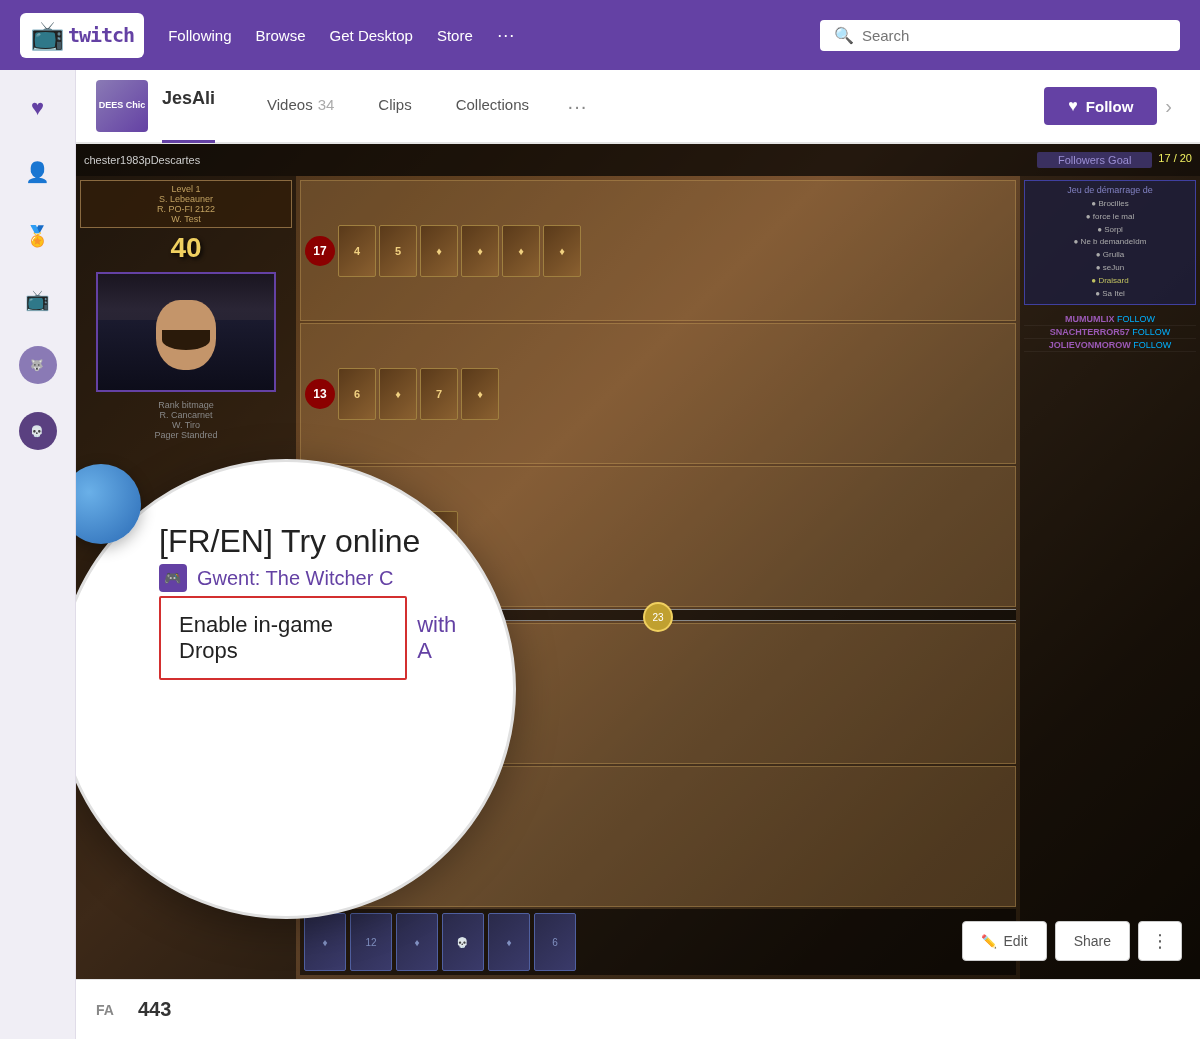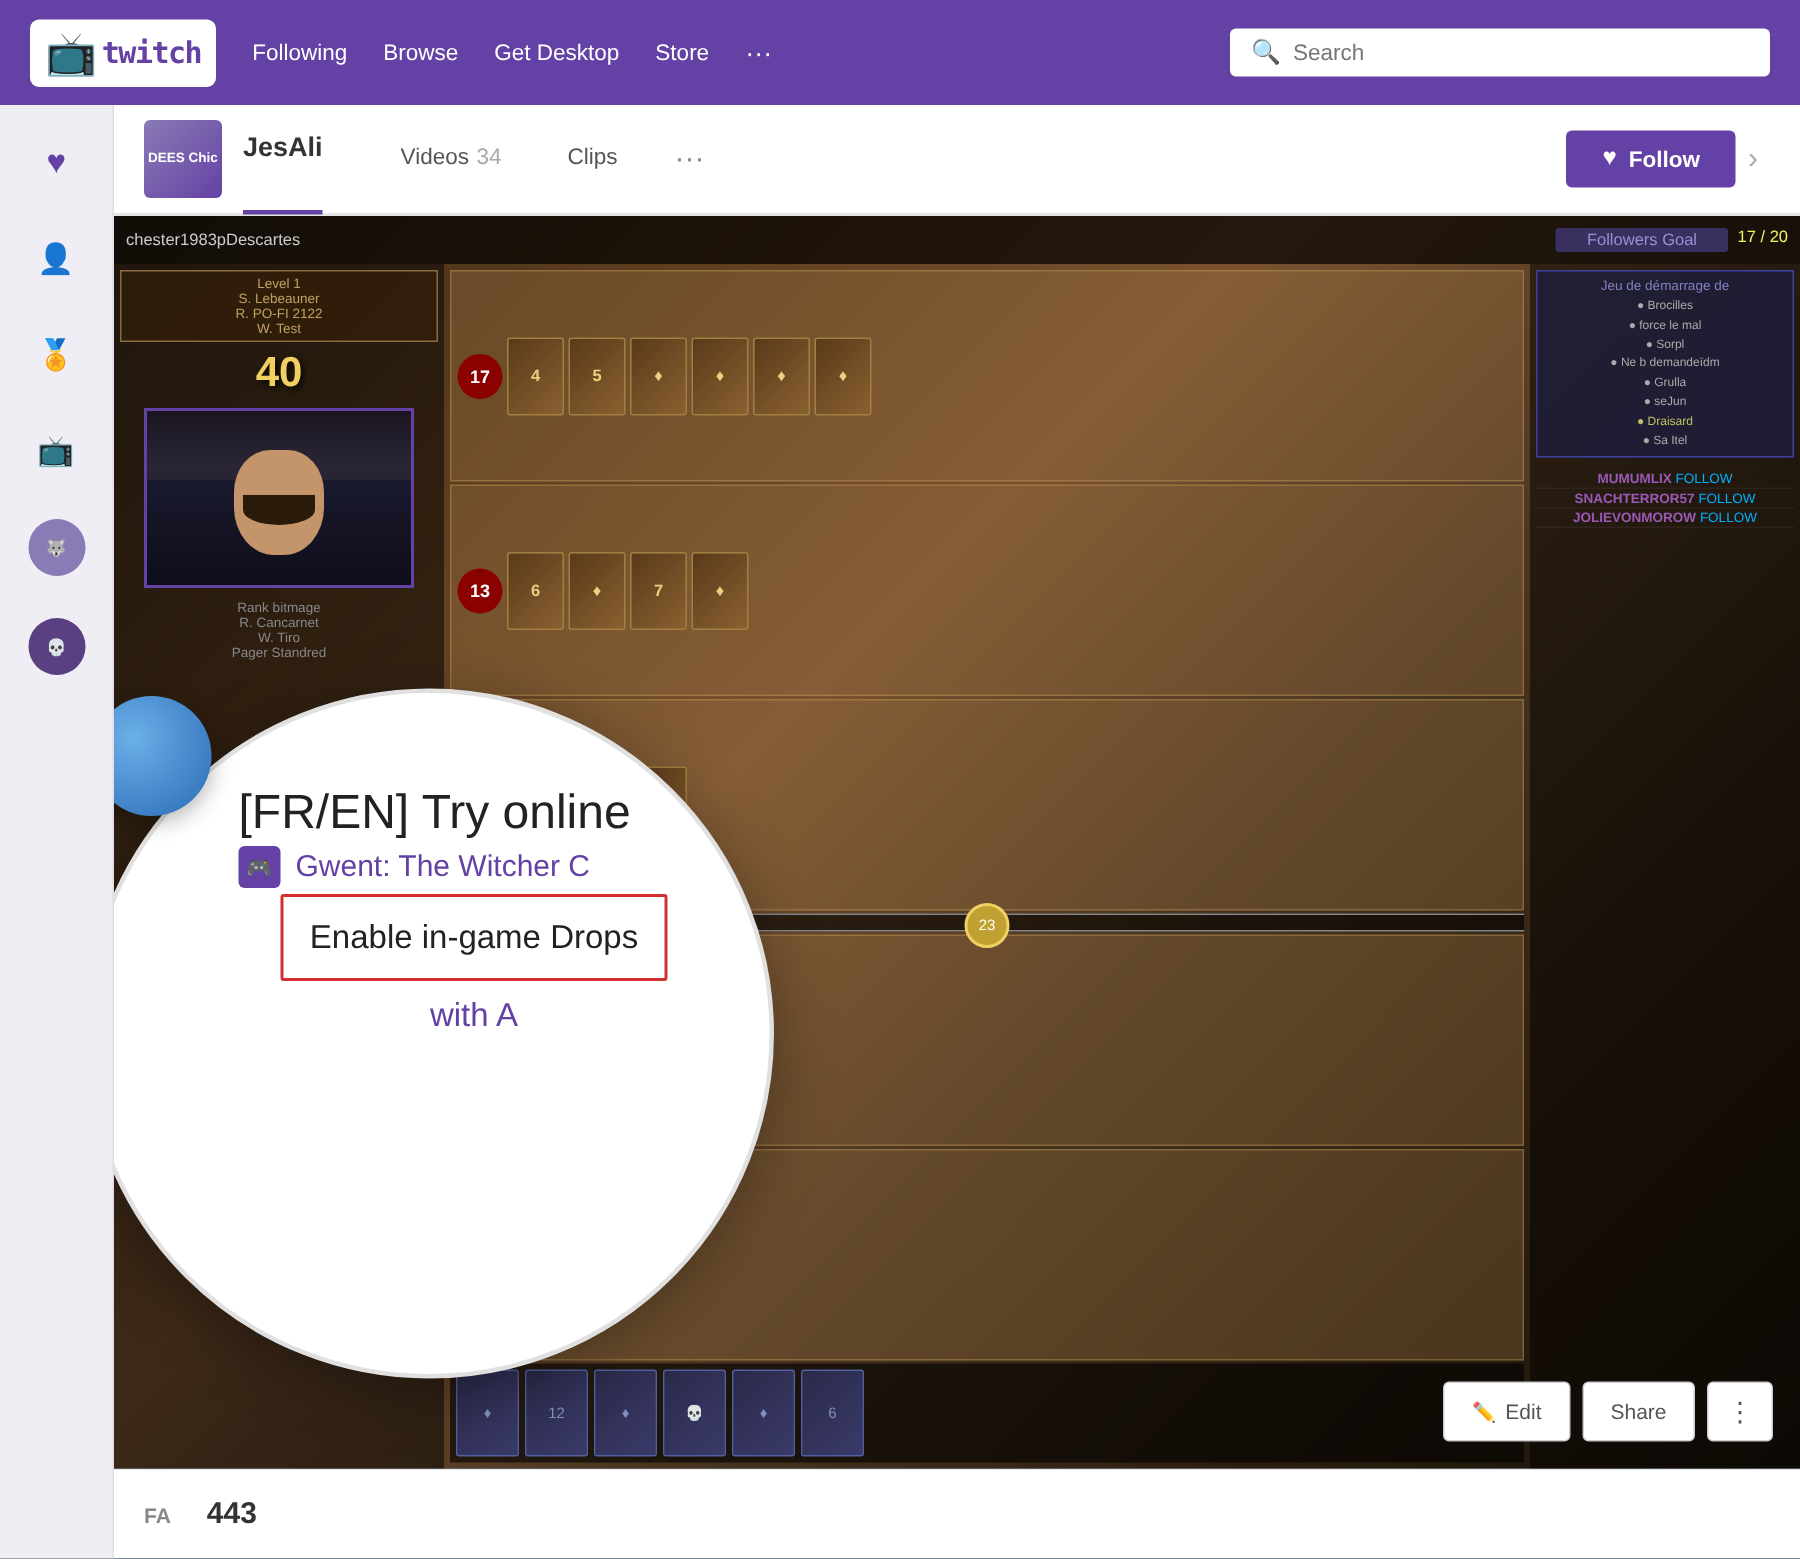"DEES Chic" .content-area { background: #0c4a6e -> #a21caf }
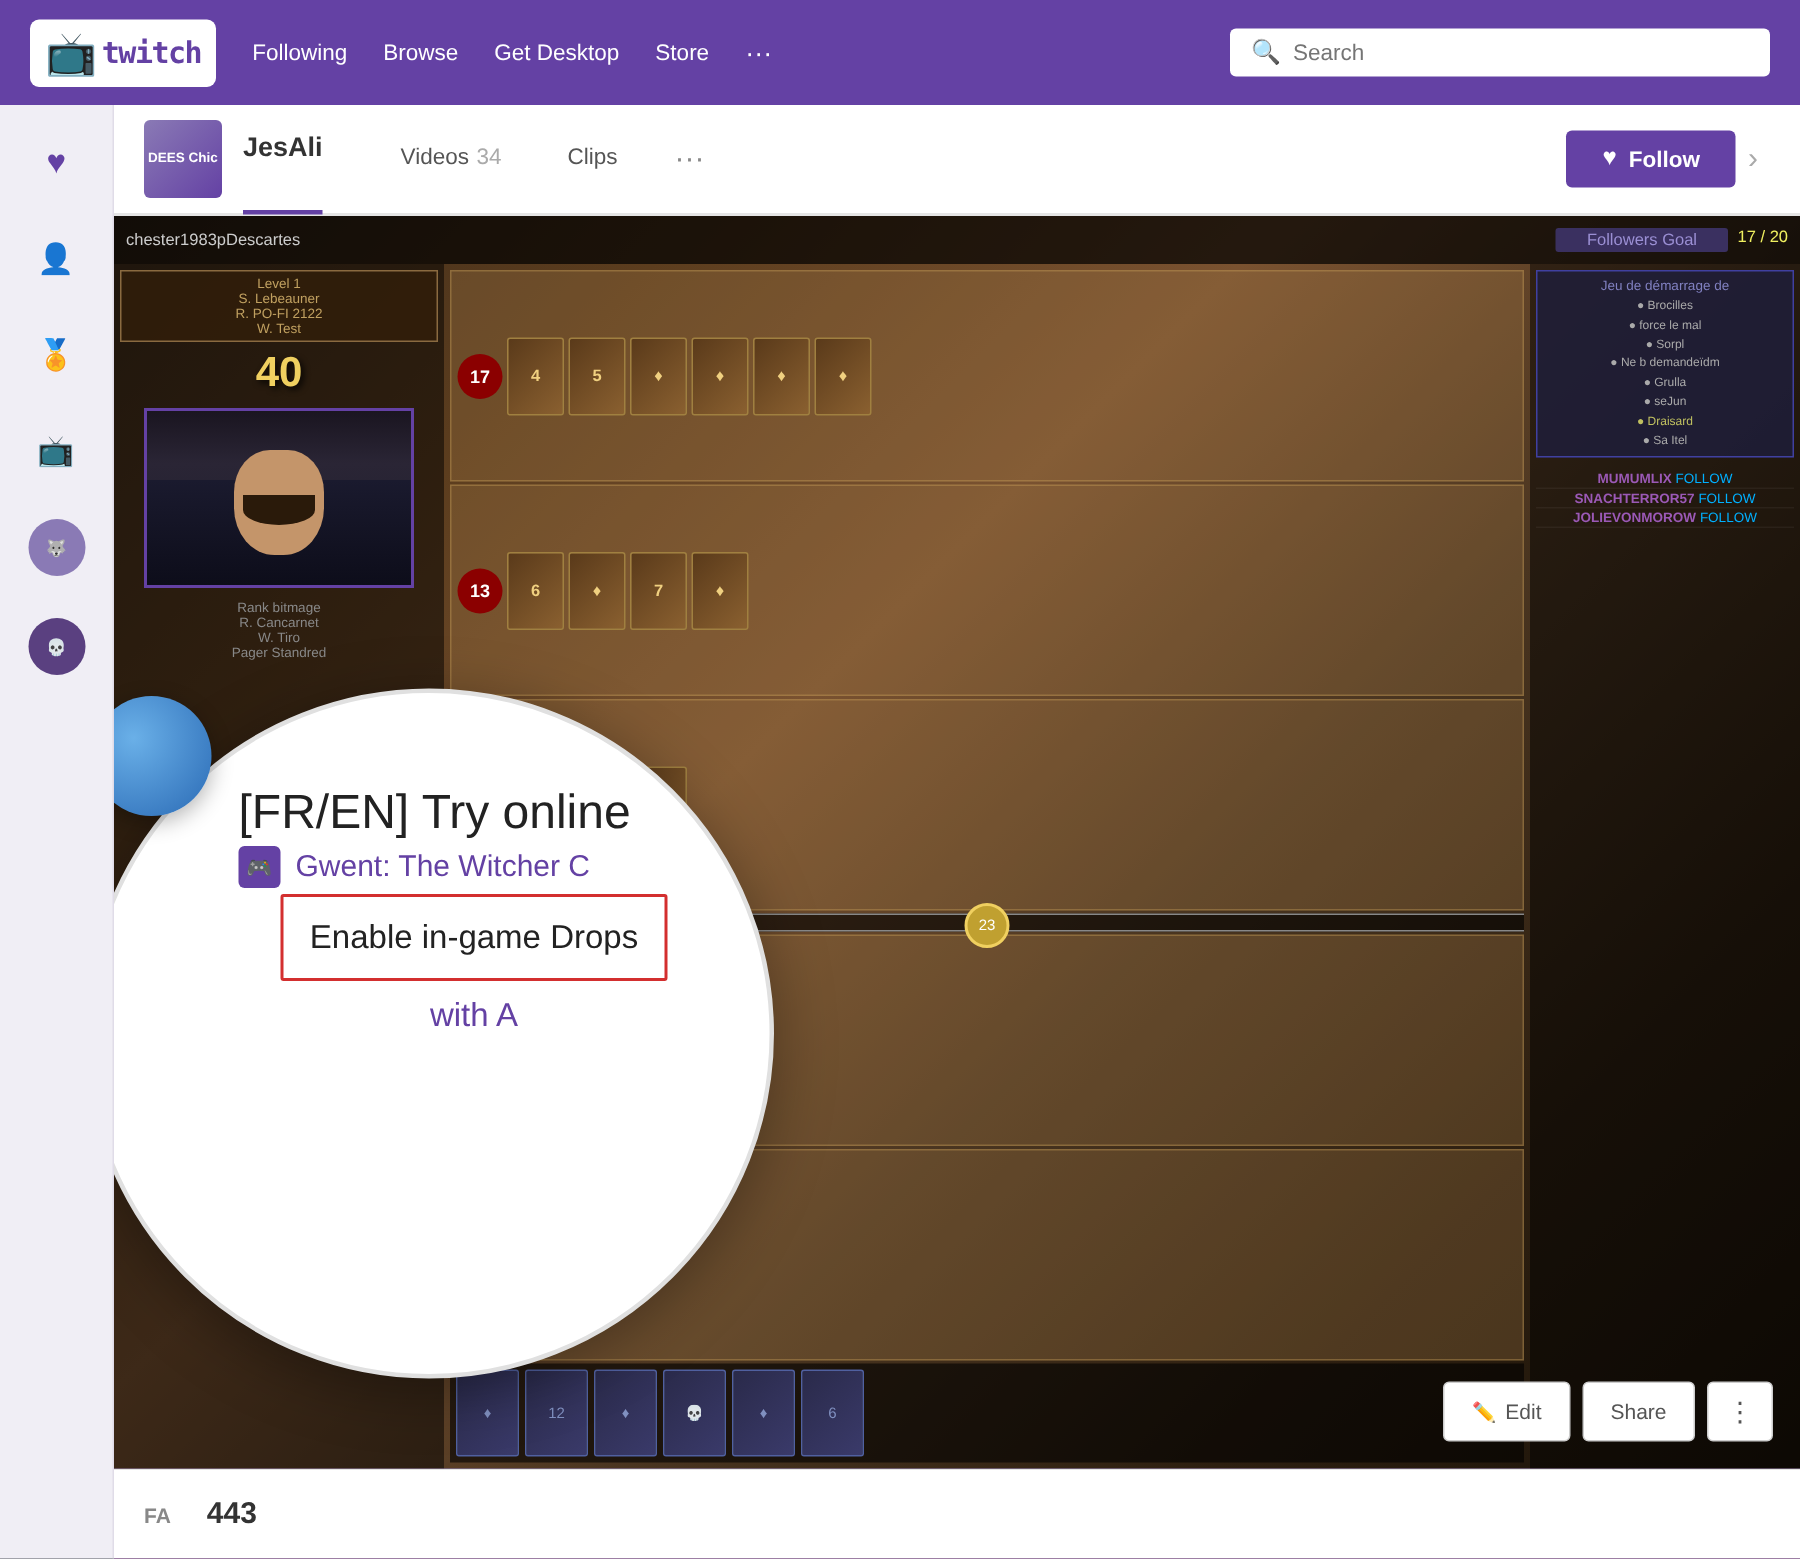"Collections" div.channel-tab { html: none -> <div> <span>Collections</span> </div> }
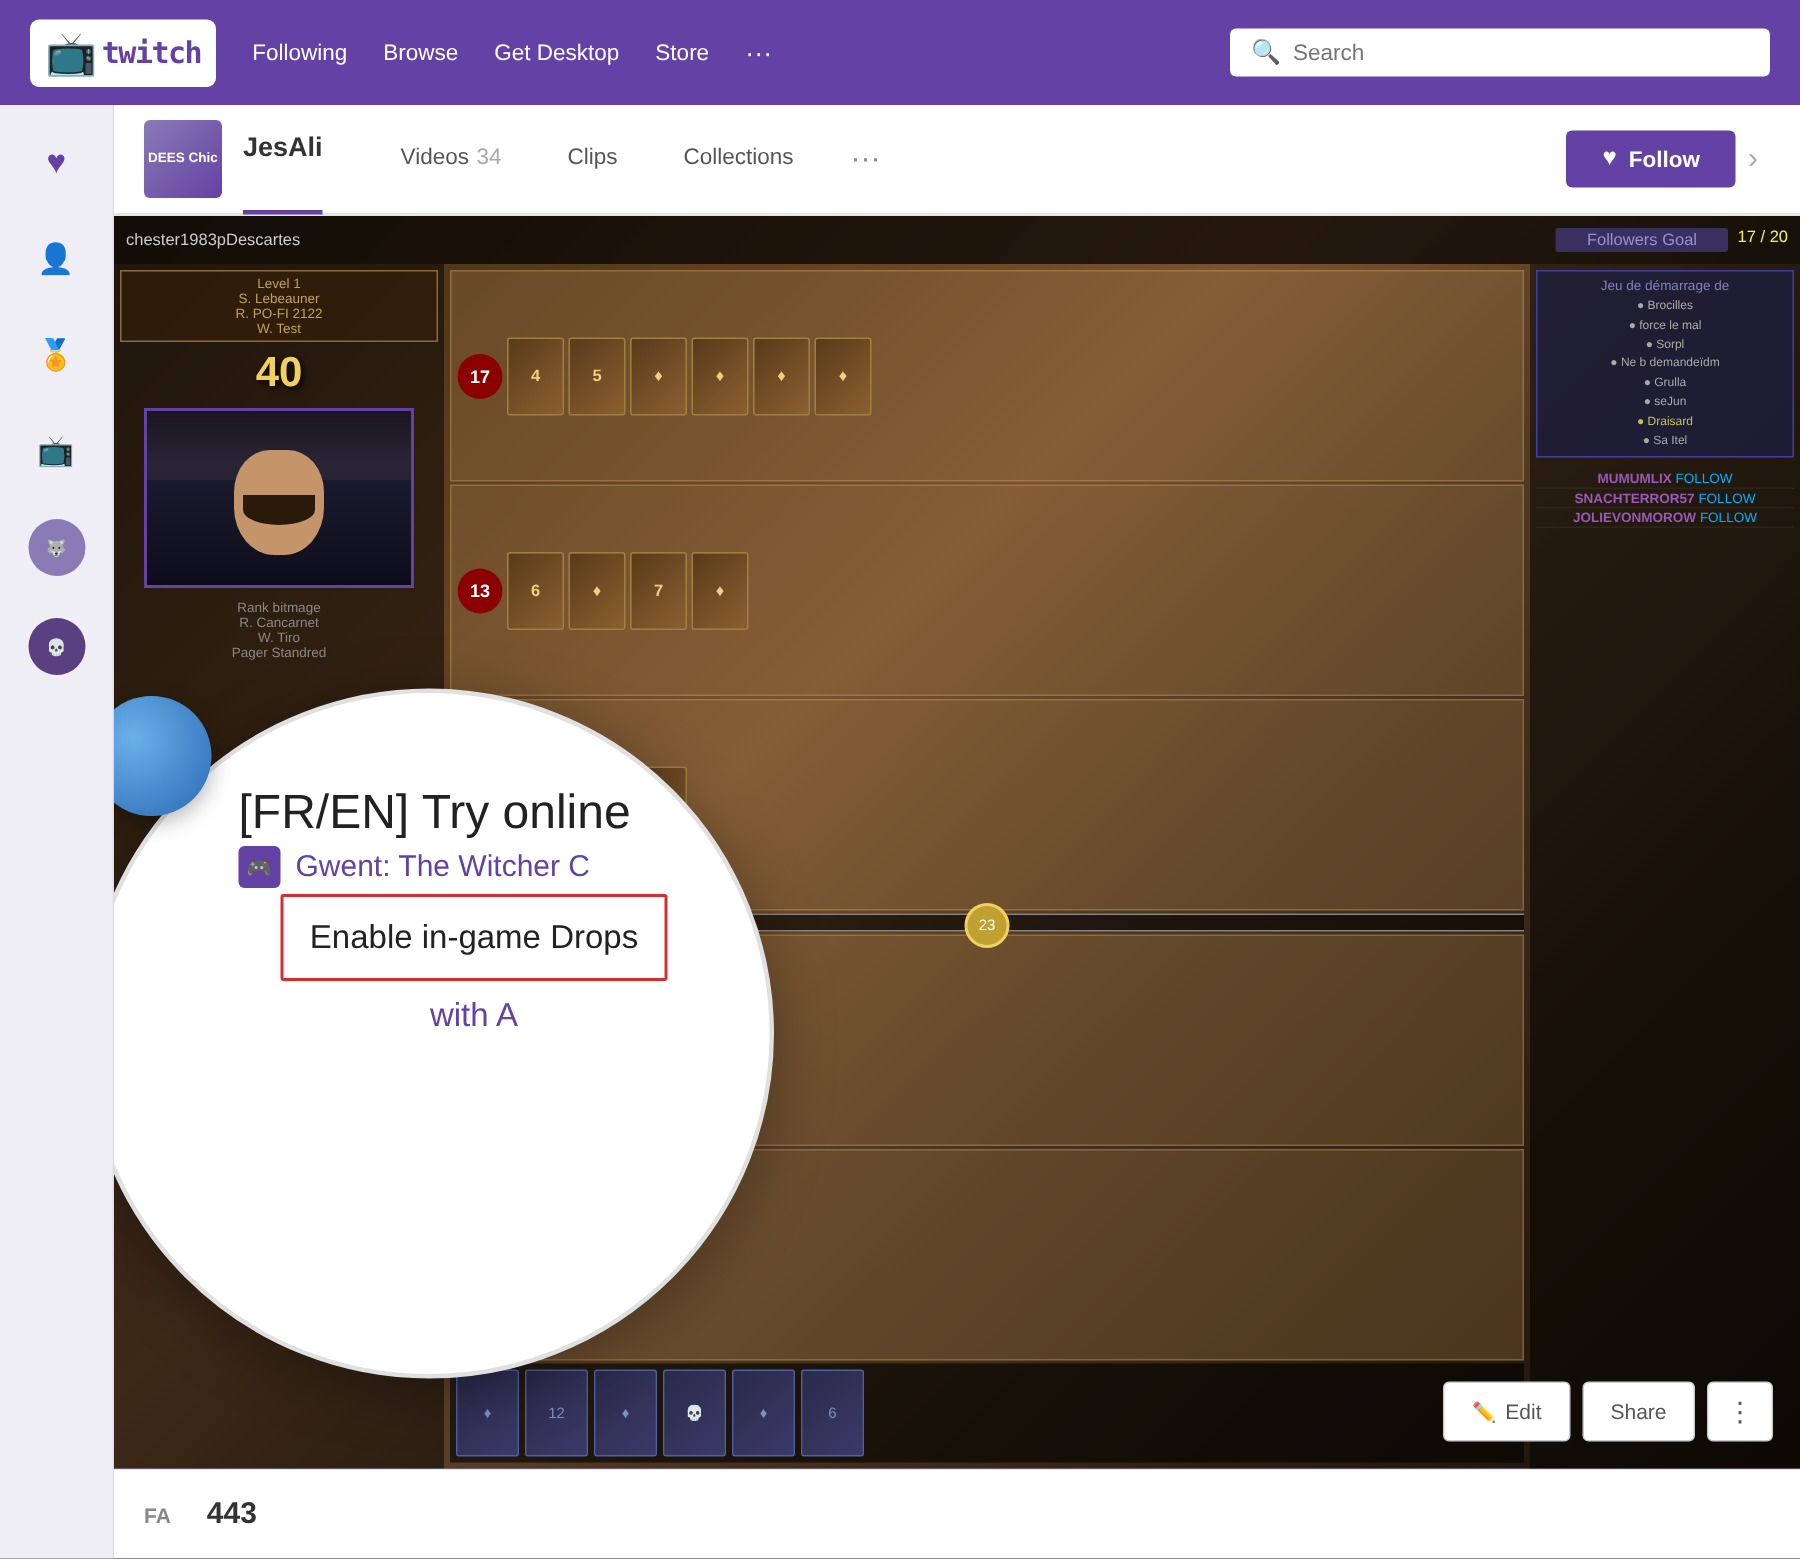"Enable in-game Drops" div { flex-direction: column -> none }
